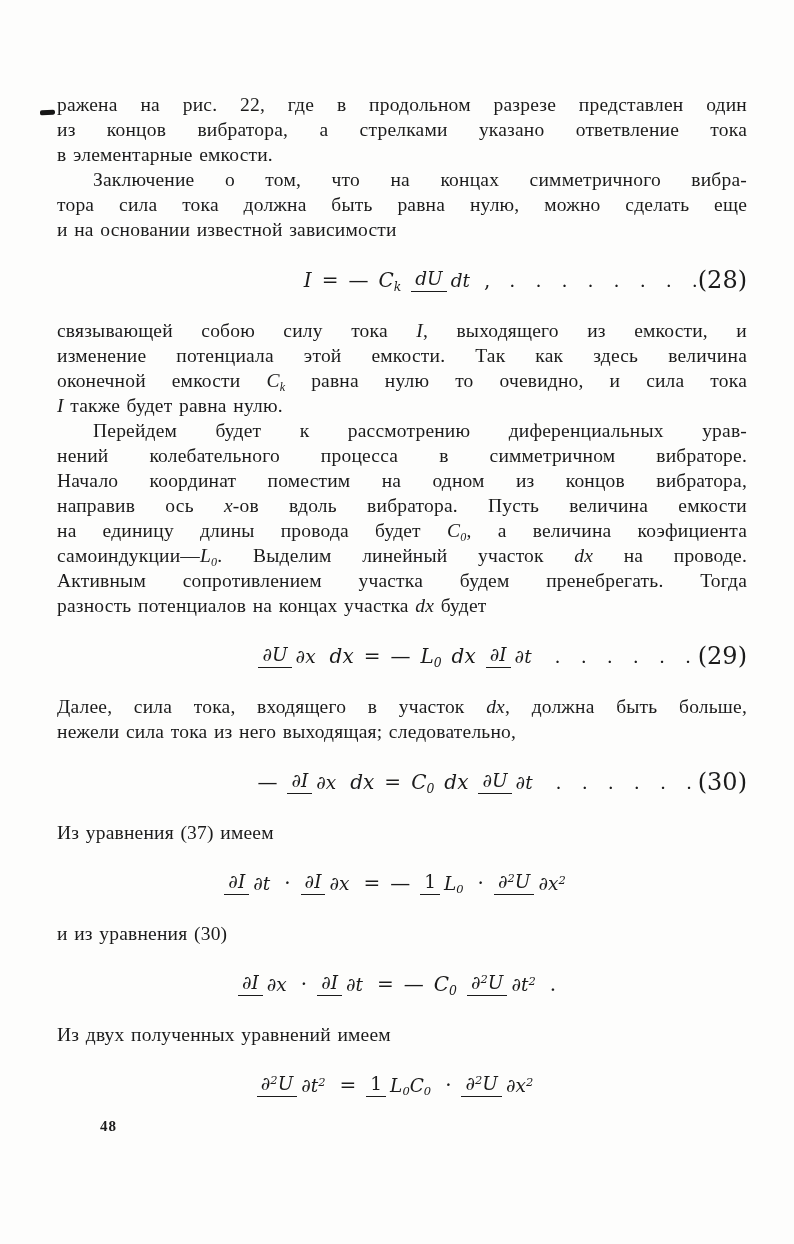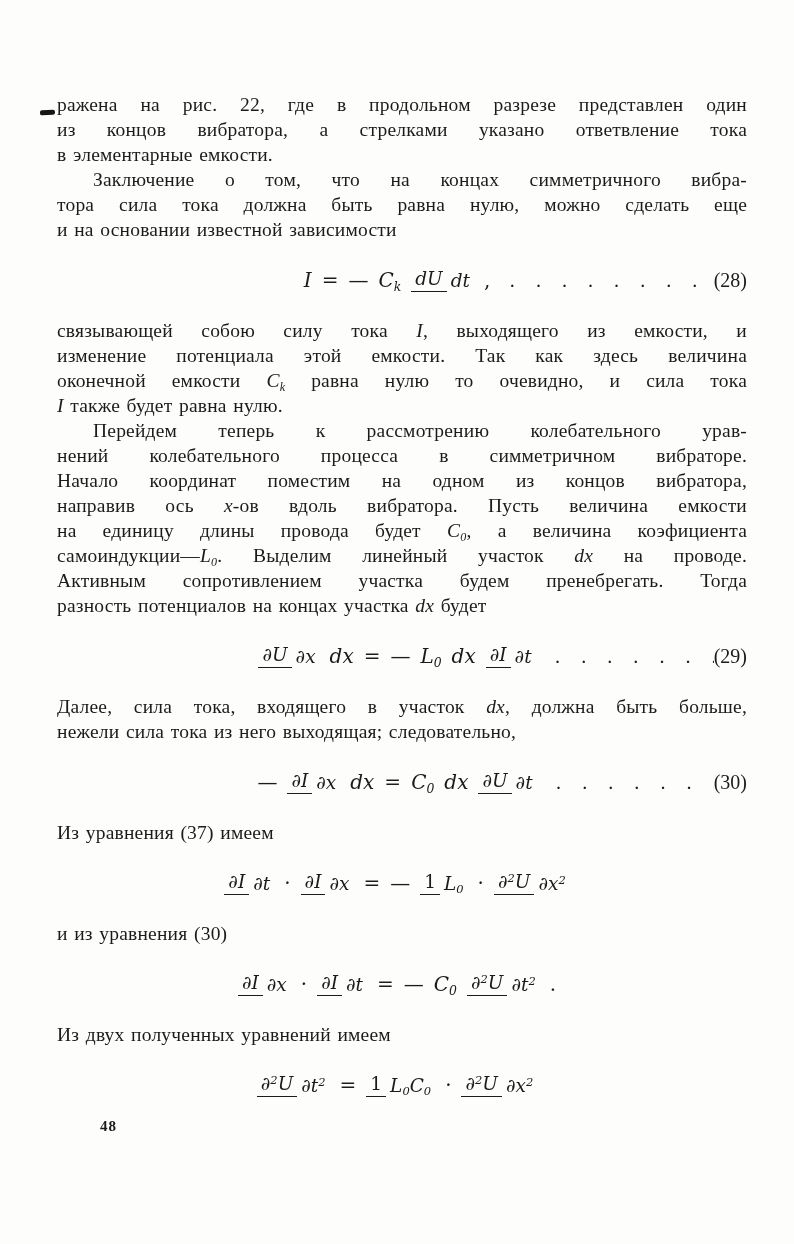"(28)" .eq .lbl { font-family: Liberation Serif, serif -> none; font-size: 20px -> 24px }
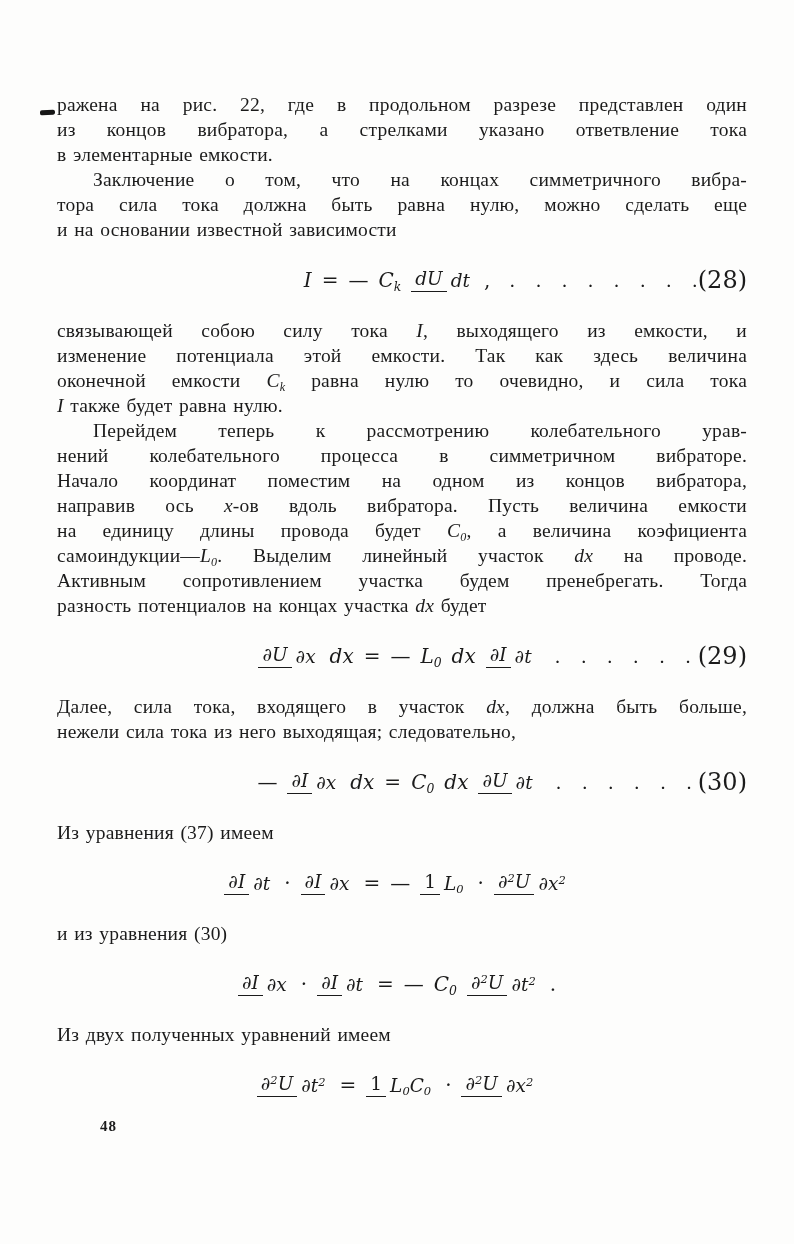"Перейдем теперь к рассмотрению" span { text: теперь к рассмотрению колебательного -> будет к рассмотрению диференциальных }
